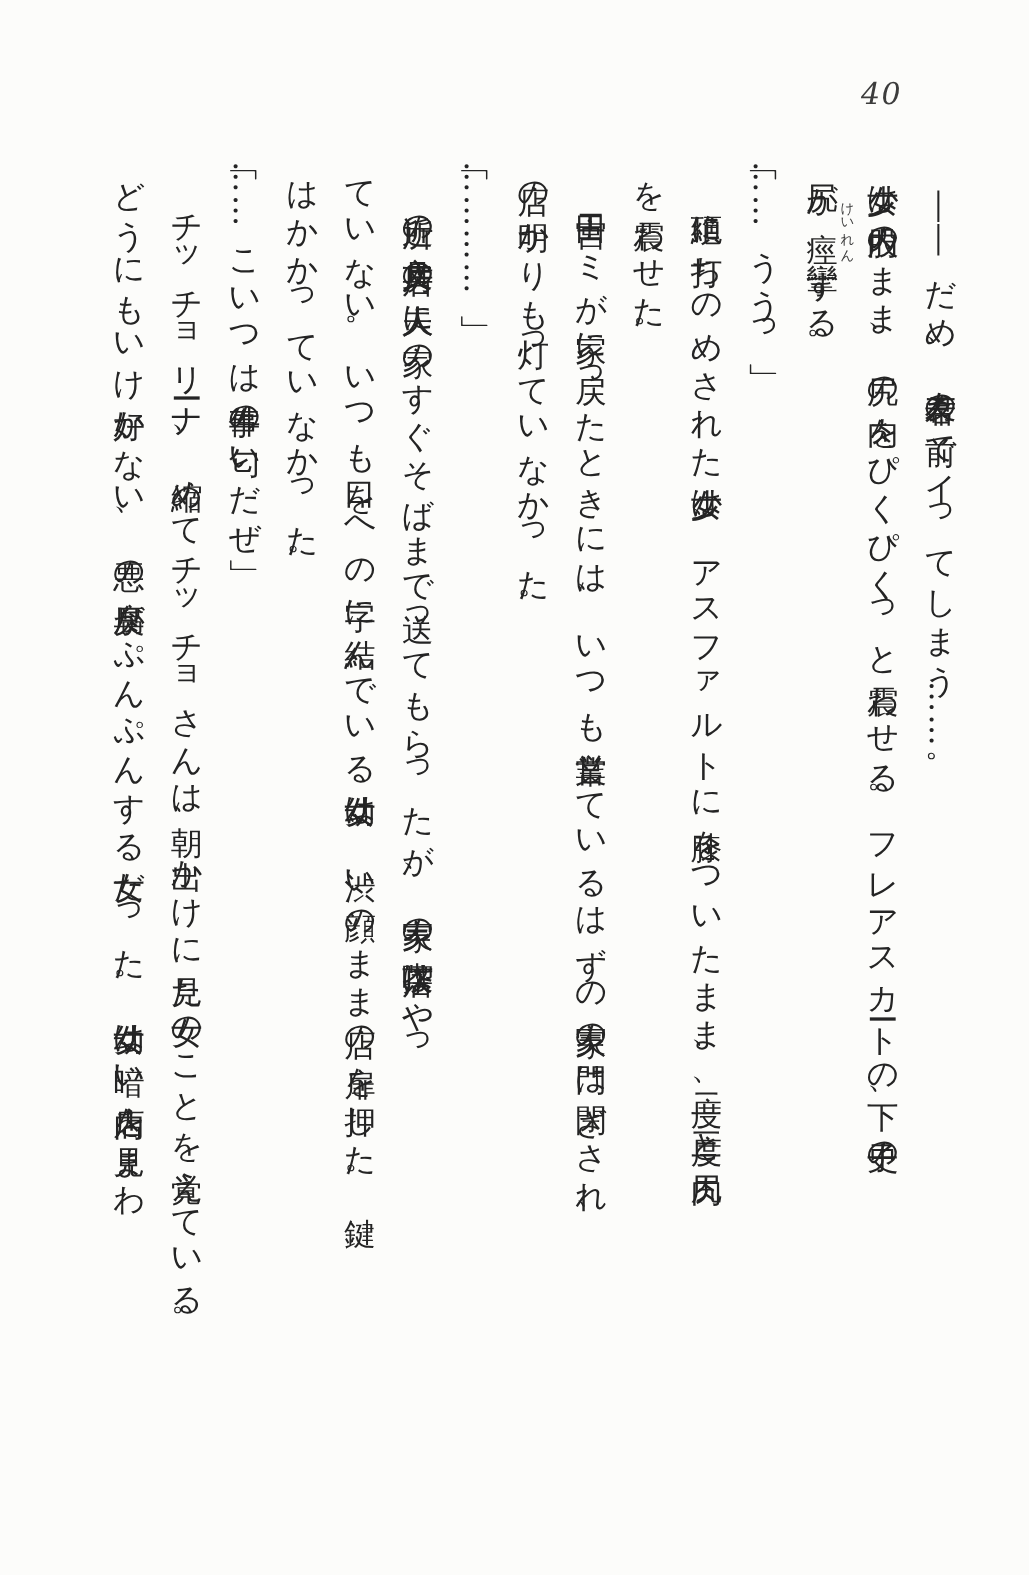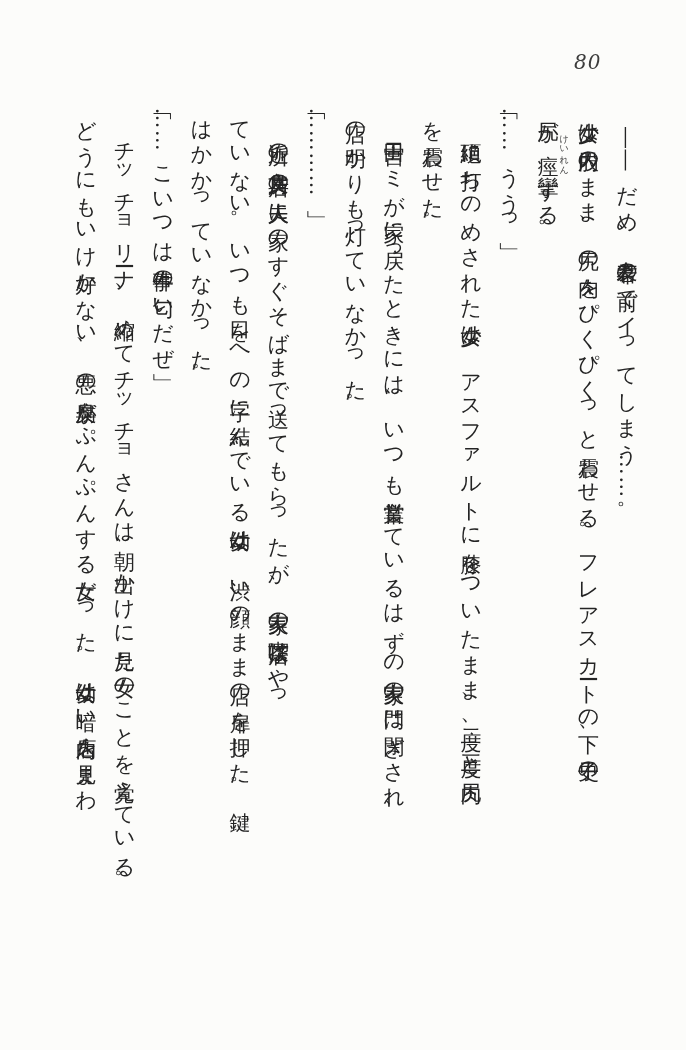"80" span.page-number { text: 80 -> 40 }
